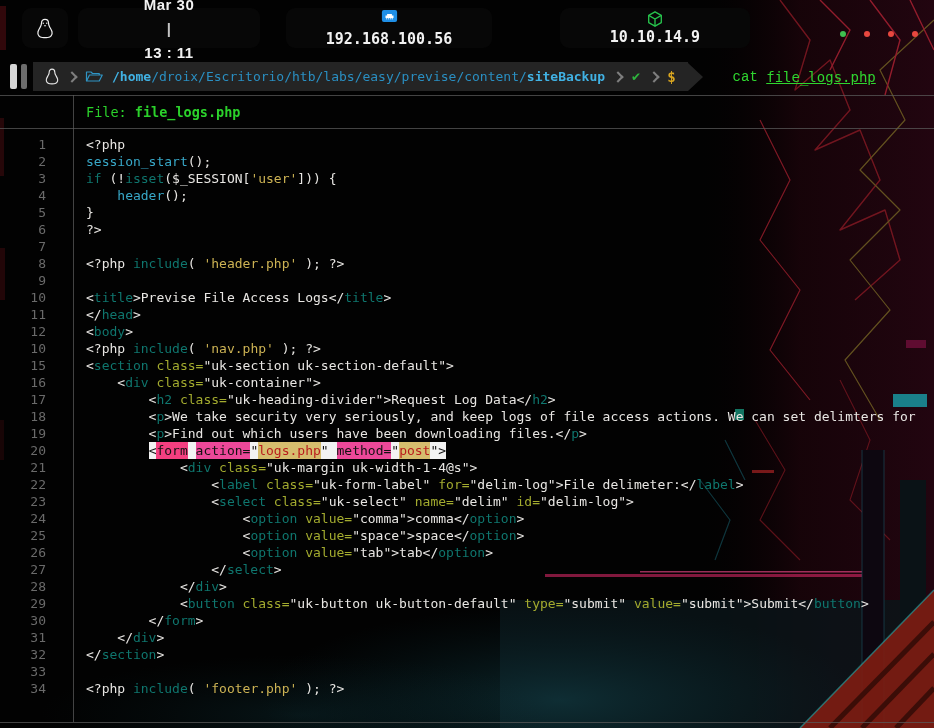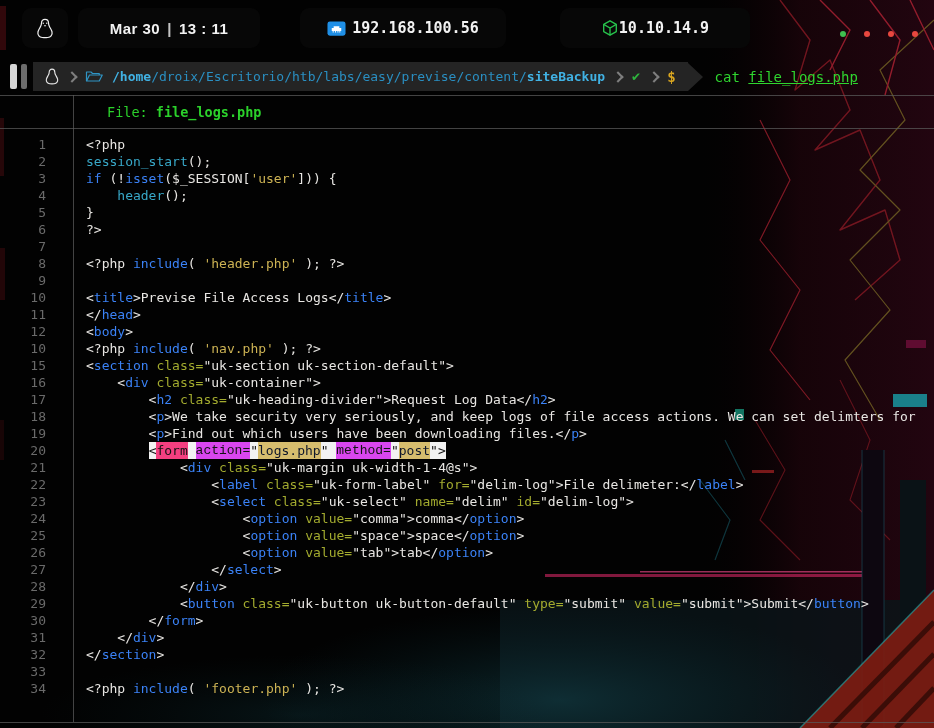"Mar 30" .seg { flex-direction: none -> column }
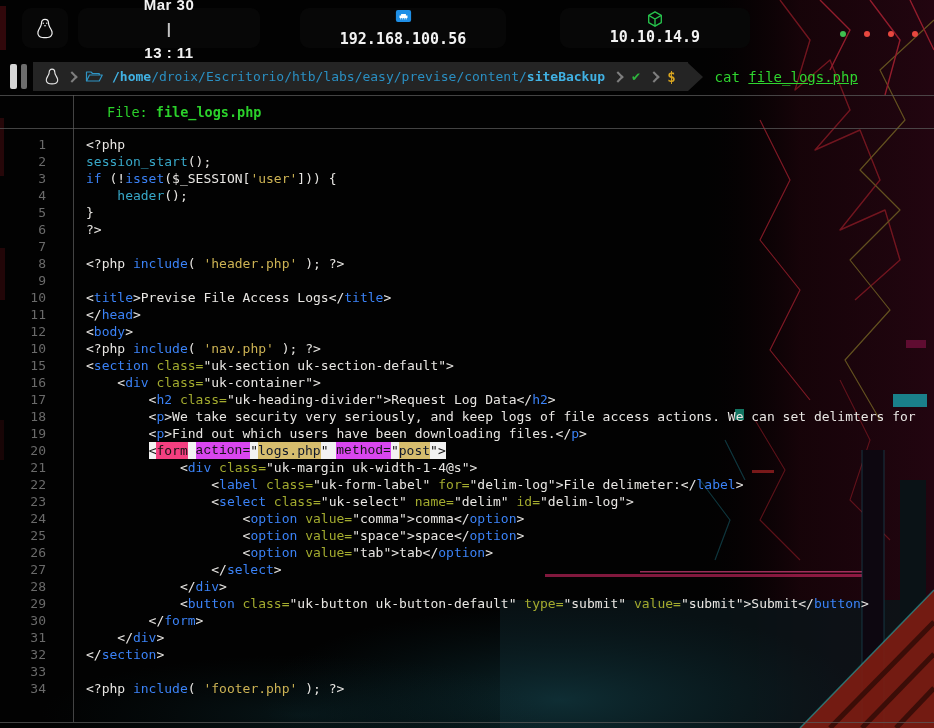"192.168.100.56" .seg-eth { left: 300px -> 286px }
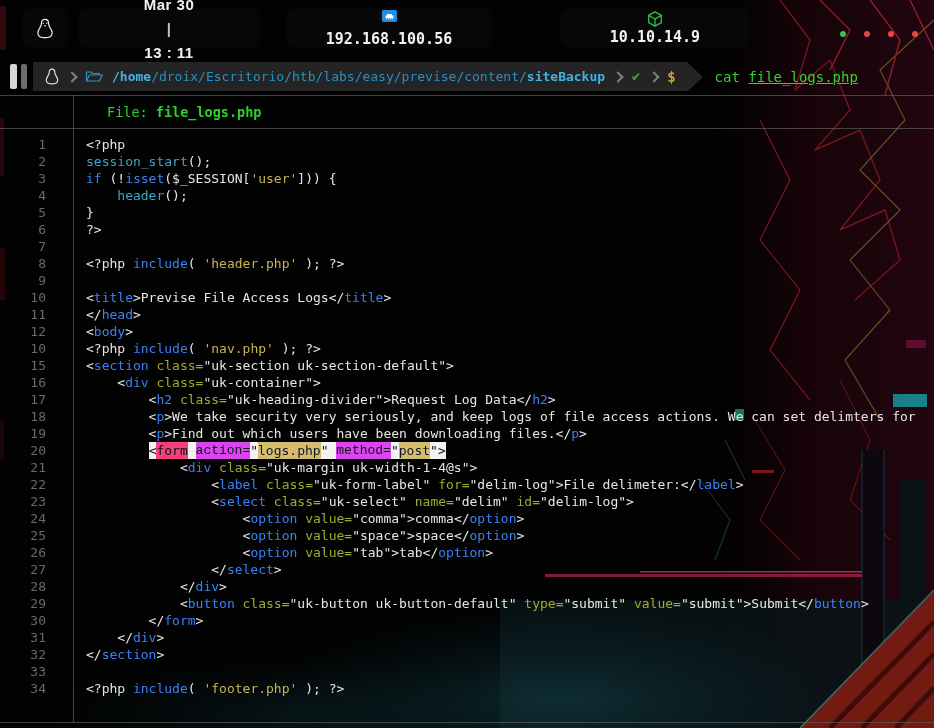"cat" .cmd { font-family: none -> Liberation Mono, monospace; margin-left: 12px -> 30px }
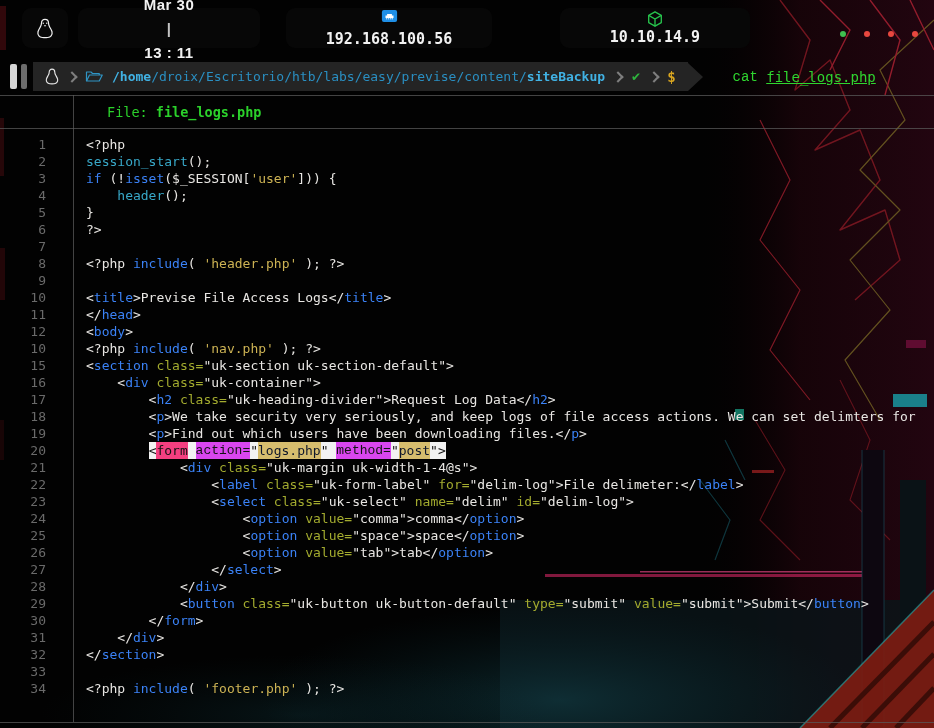"File:" .file-header { margin-left: 21px -> none }
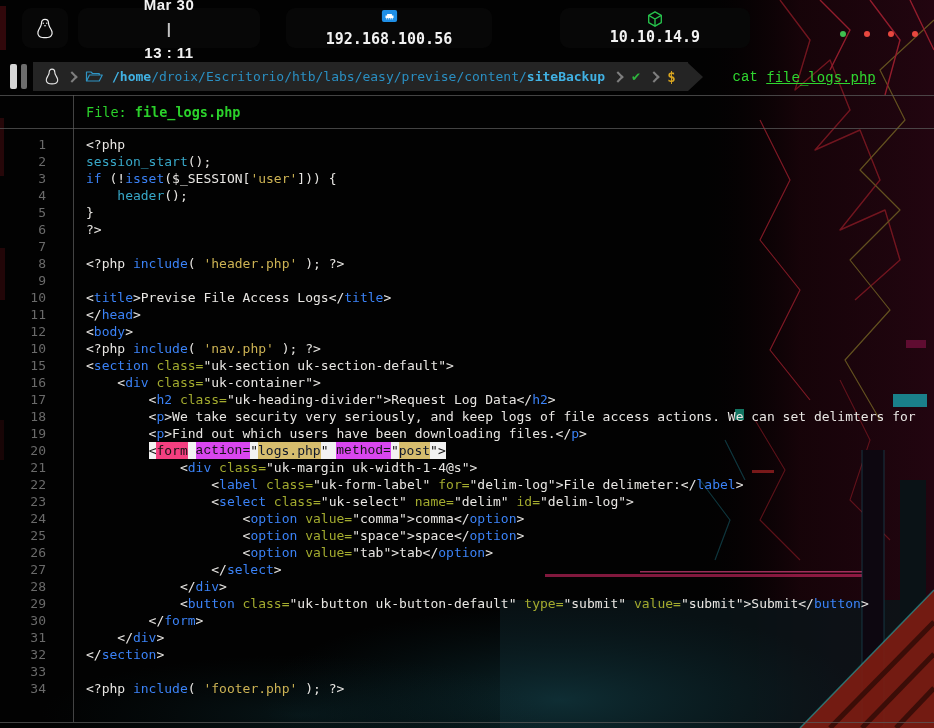"if" .t-k { color: #3b82f6 -> #0f766e }
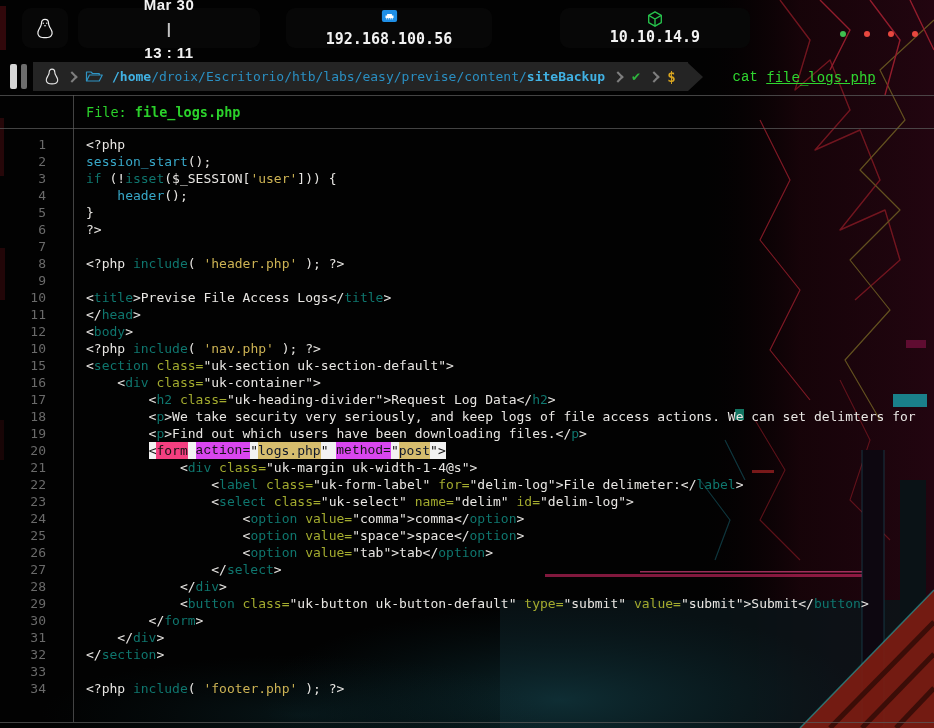"action=" .t-A { background: #d946ef -> #ec4899; font-family: Liberation Mono, monospace -> none }
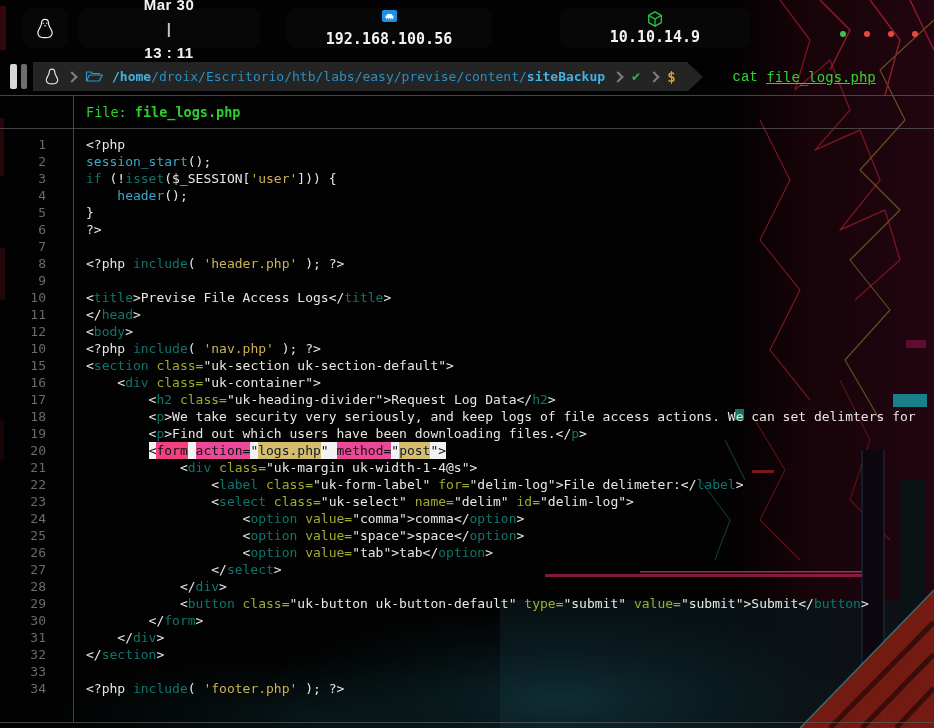"logs.php" .t-S { color: #0f172a -> #b91c1c }
